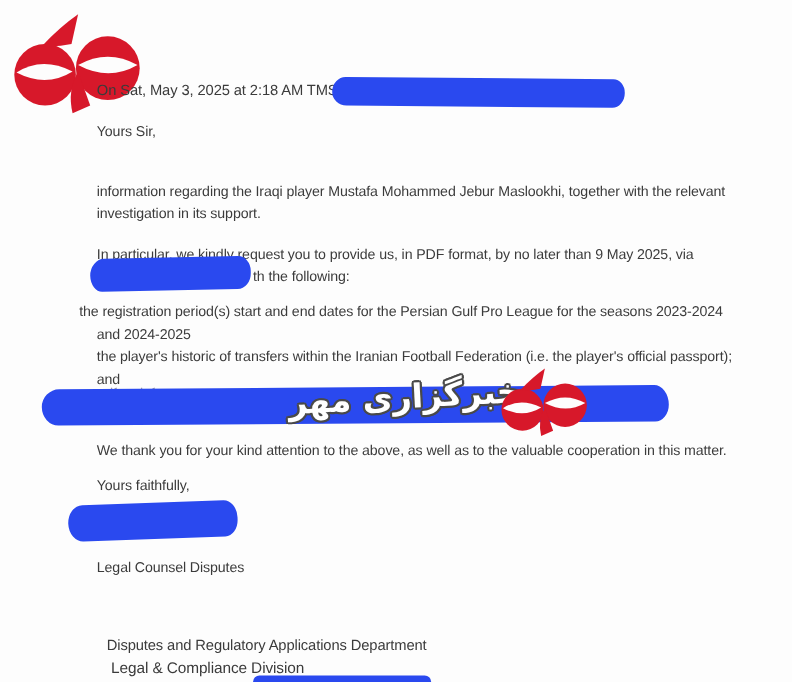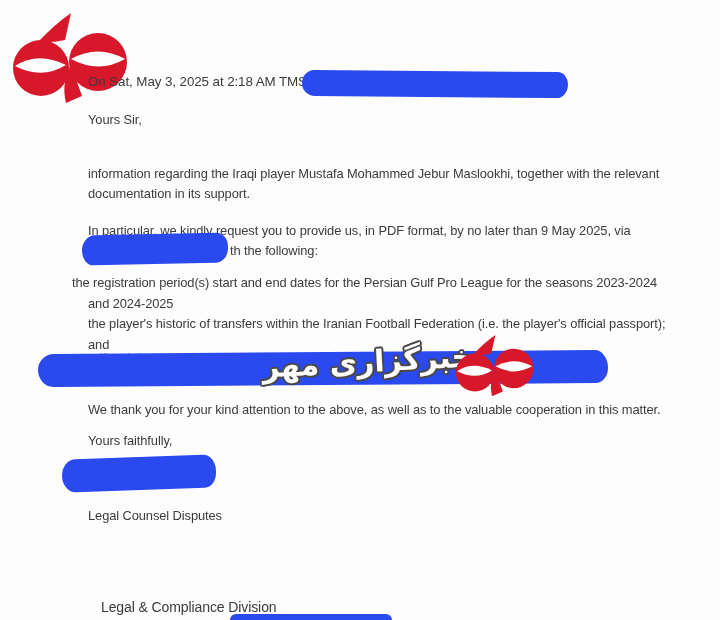"documentation in its support." div.txt { text: documentation -> investigation }
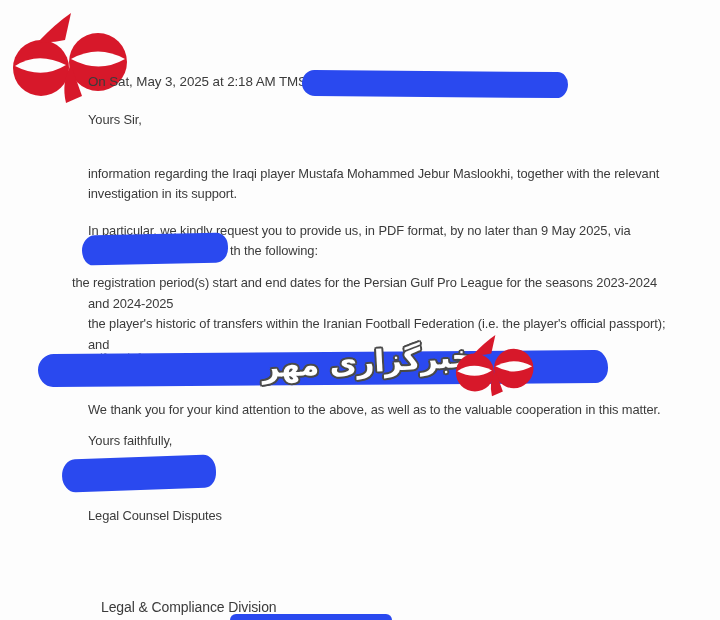"Disputes and Regulatory Applications" div.txt { html: none -> <div>Disputes and Regulatory Applications Department</div> }
